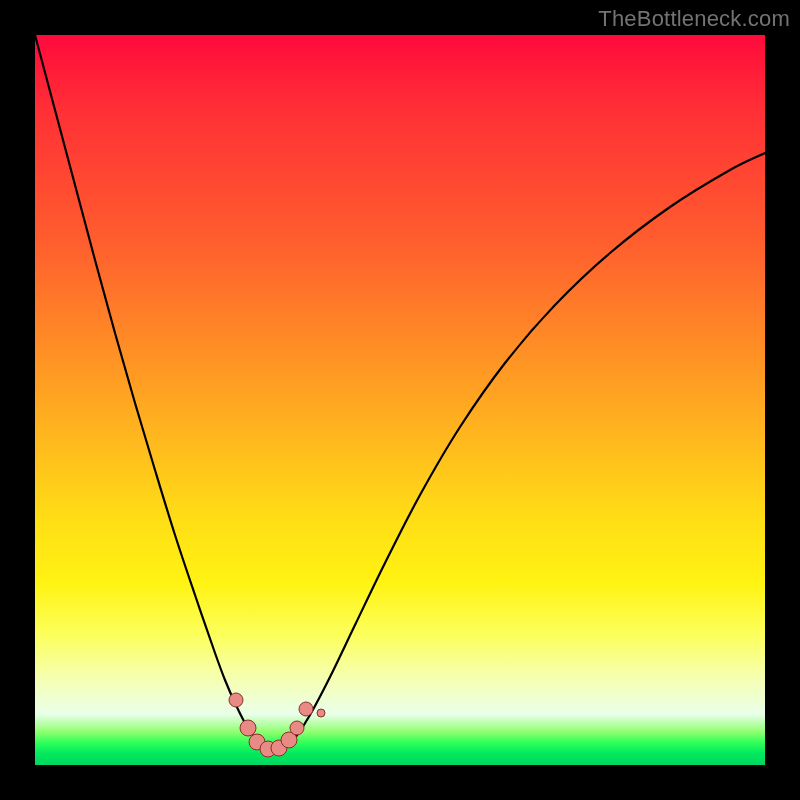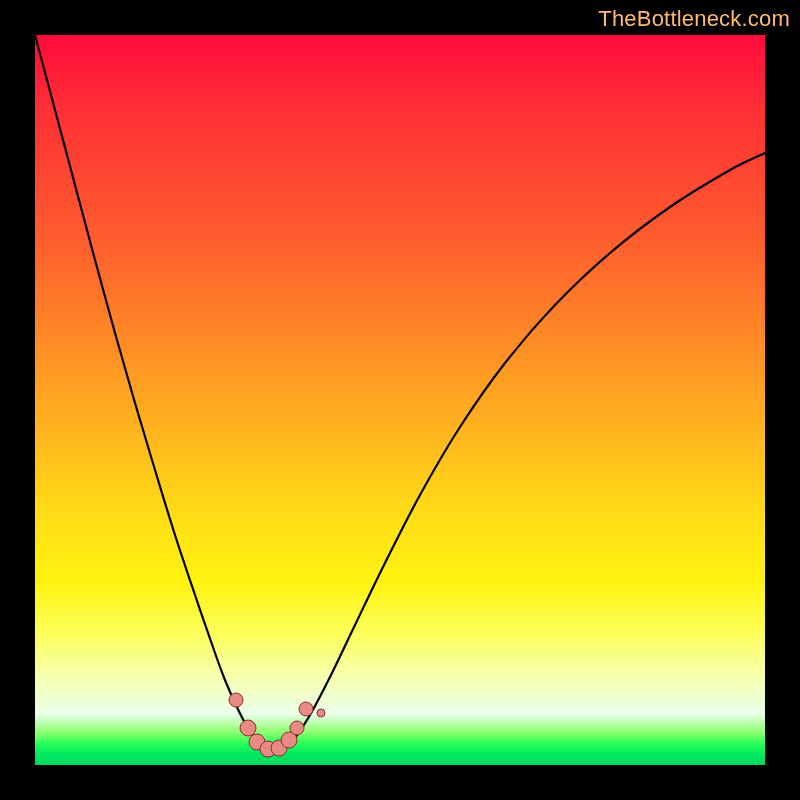"TheBottleneck.com" .watermark { color: #fdba74 -> #737373 }
